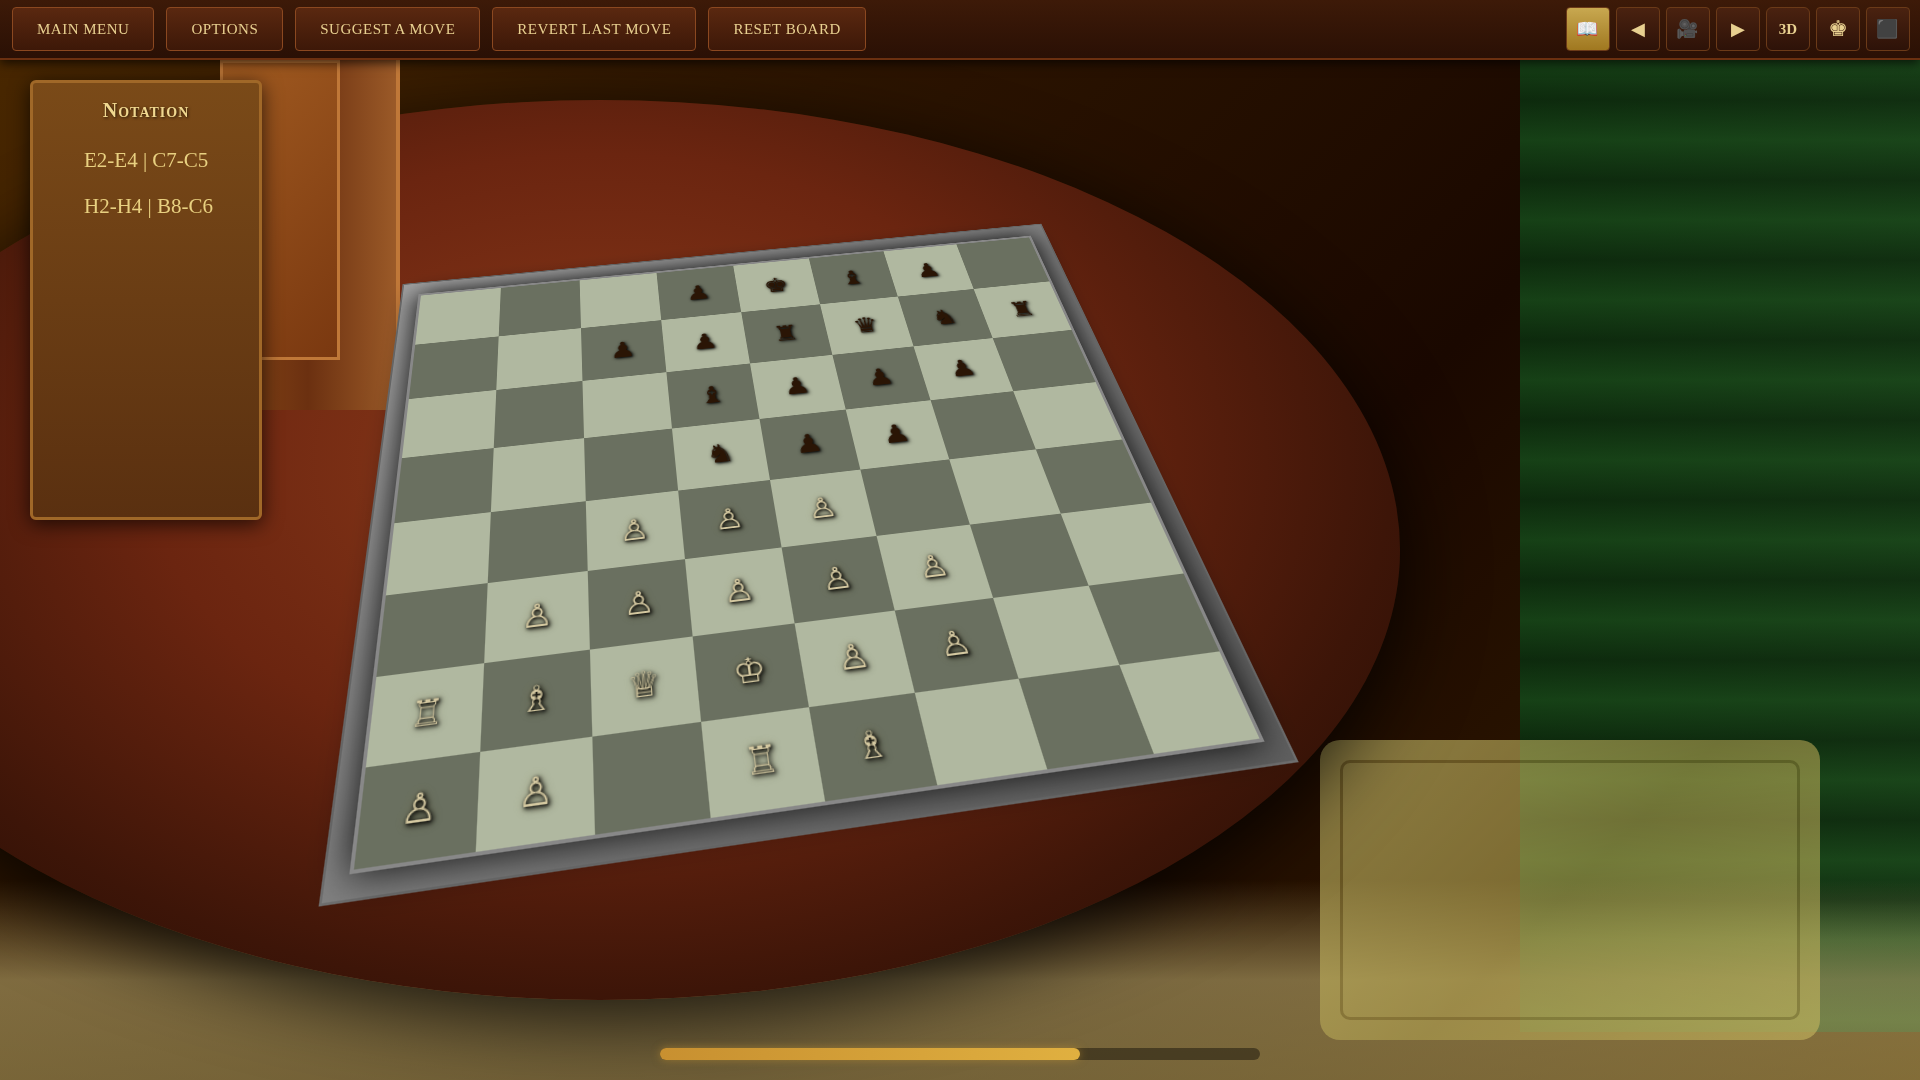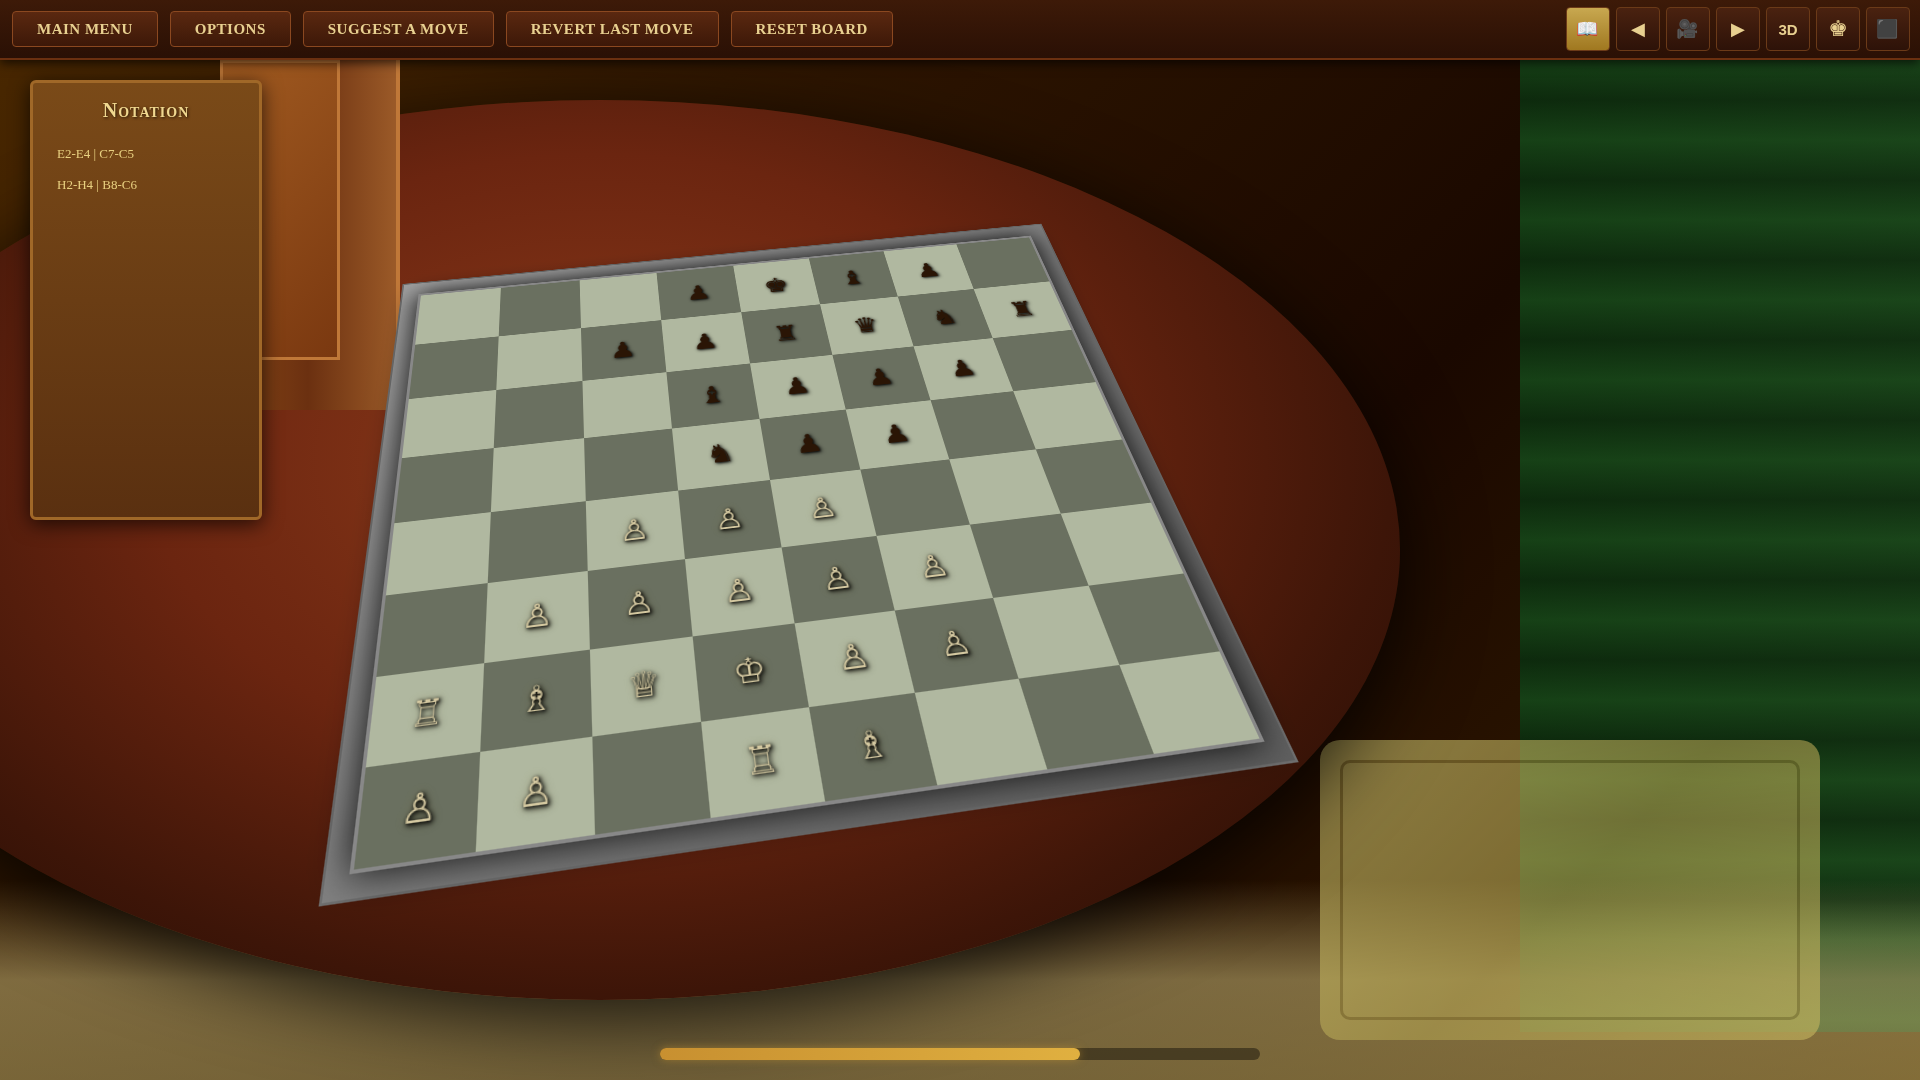"MAIN MENU" .nav-btn { font-weight: bold -> normal; height: 36px -> 44px }
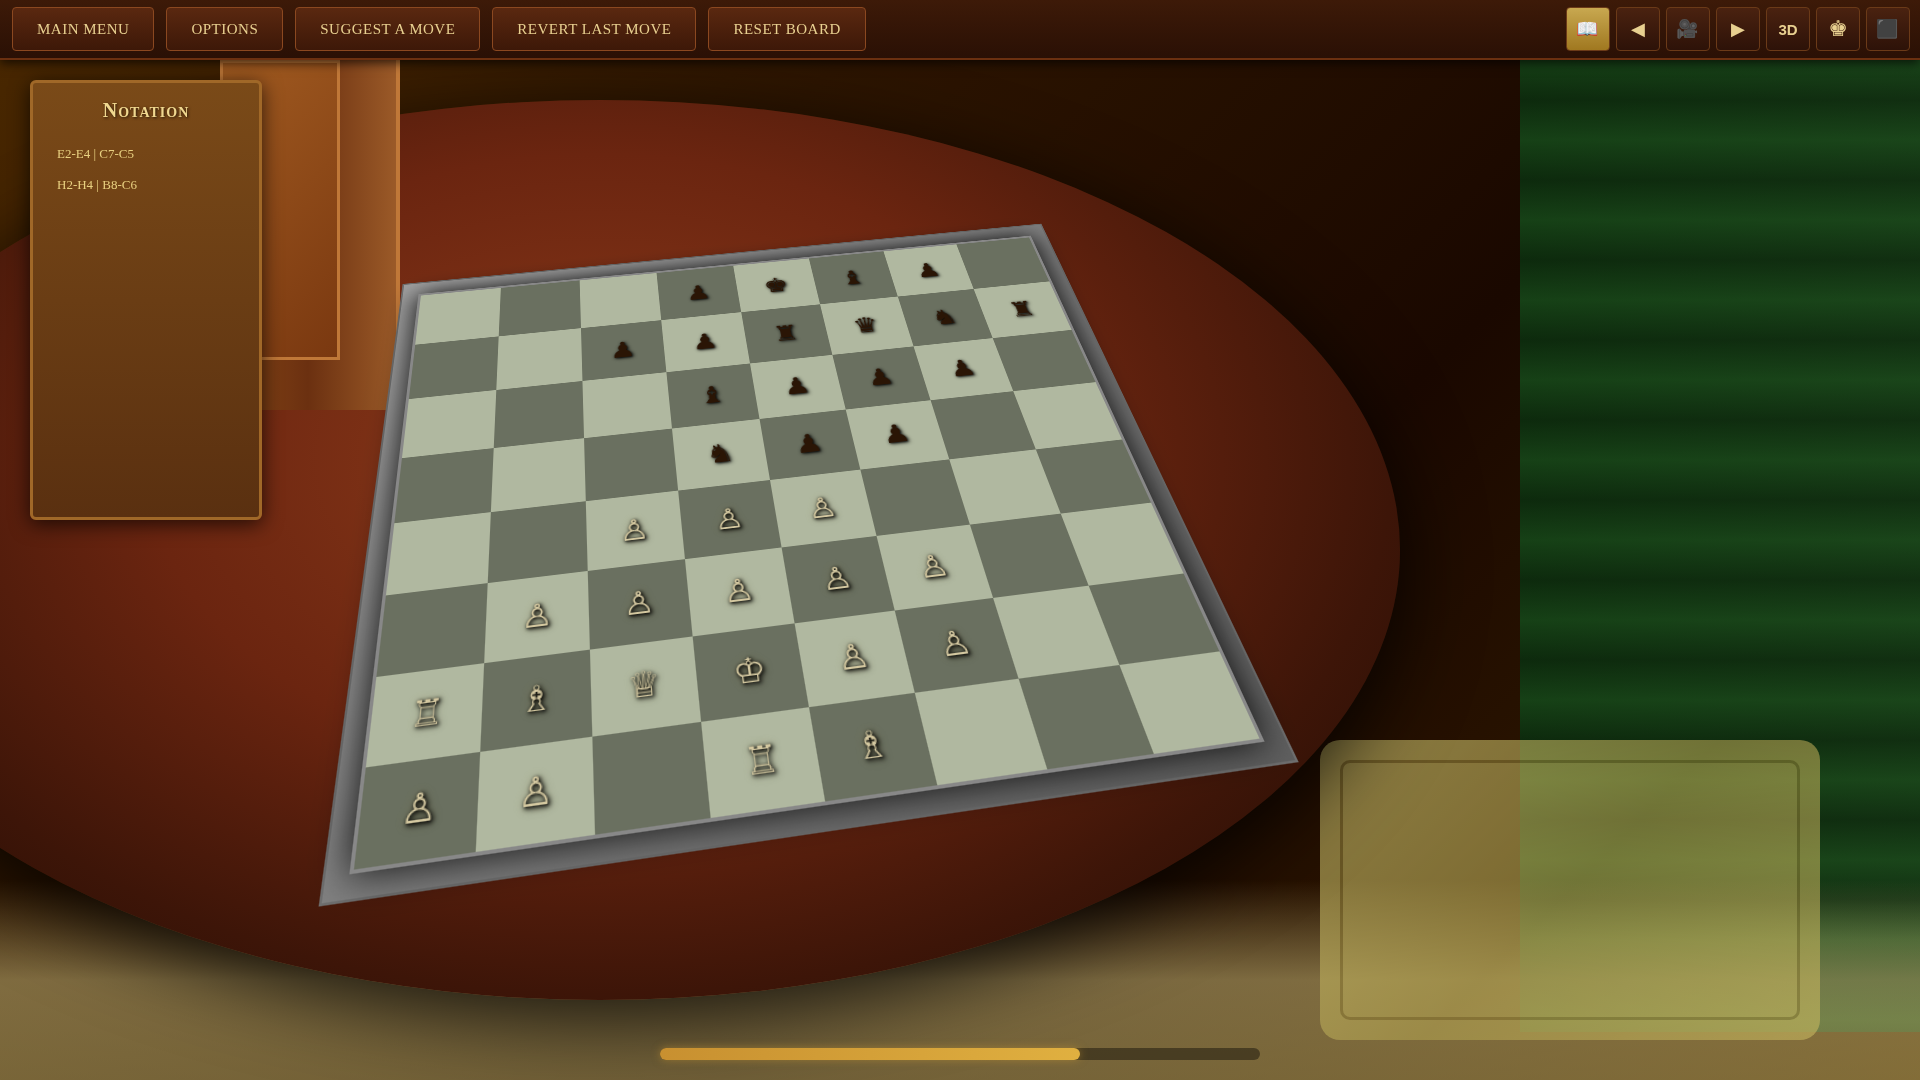"3D" .nav-3d-btn { border-radius: none -> 6px; font-family: Liberation Sans, sans-serif -> Liberation Serif, serif }
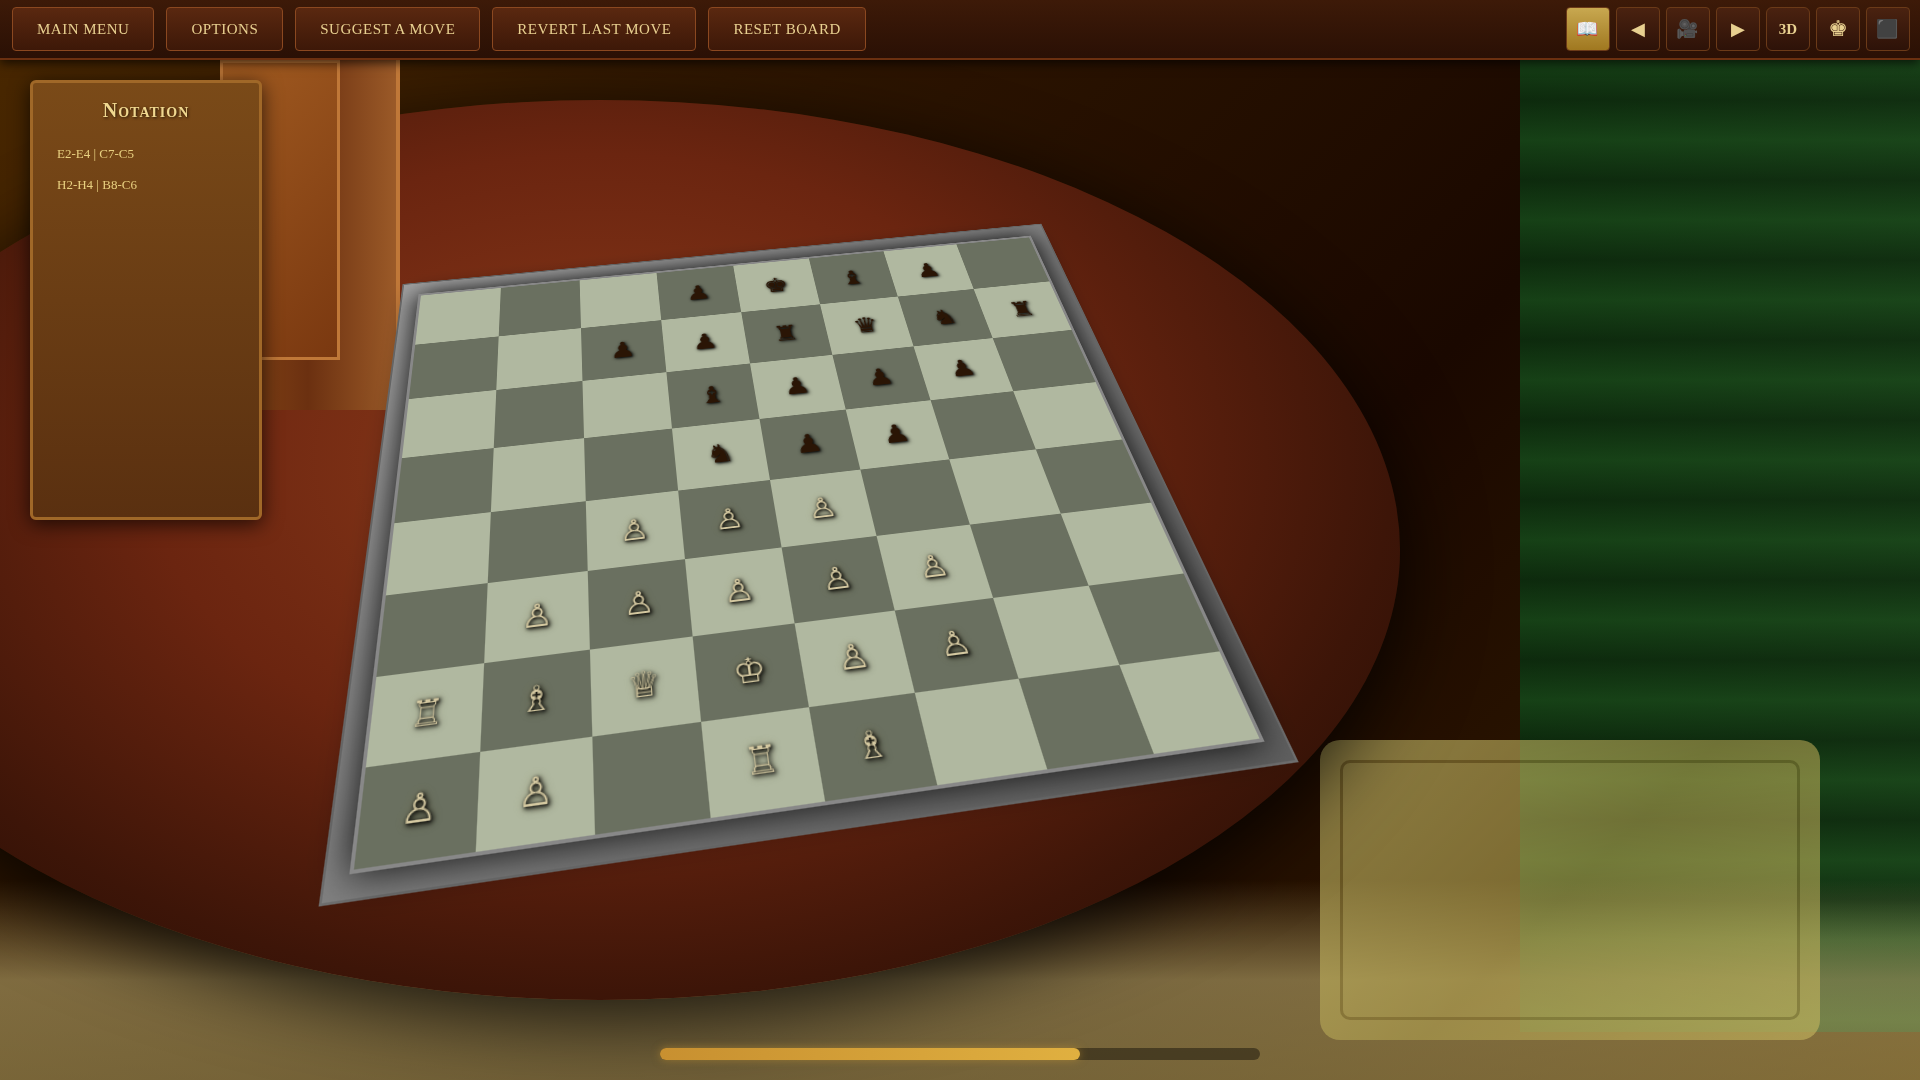"E2-E4 | C7-C5" .notation-move { font-size: 13px -> 21px; margin-left: none -> 27px }
